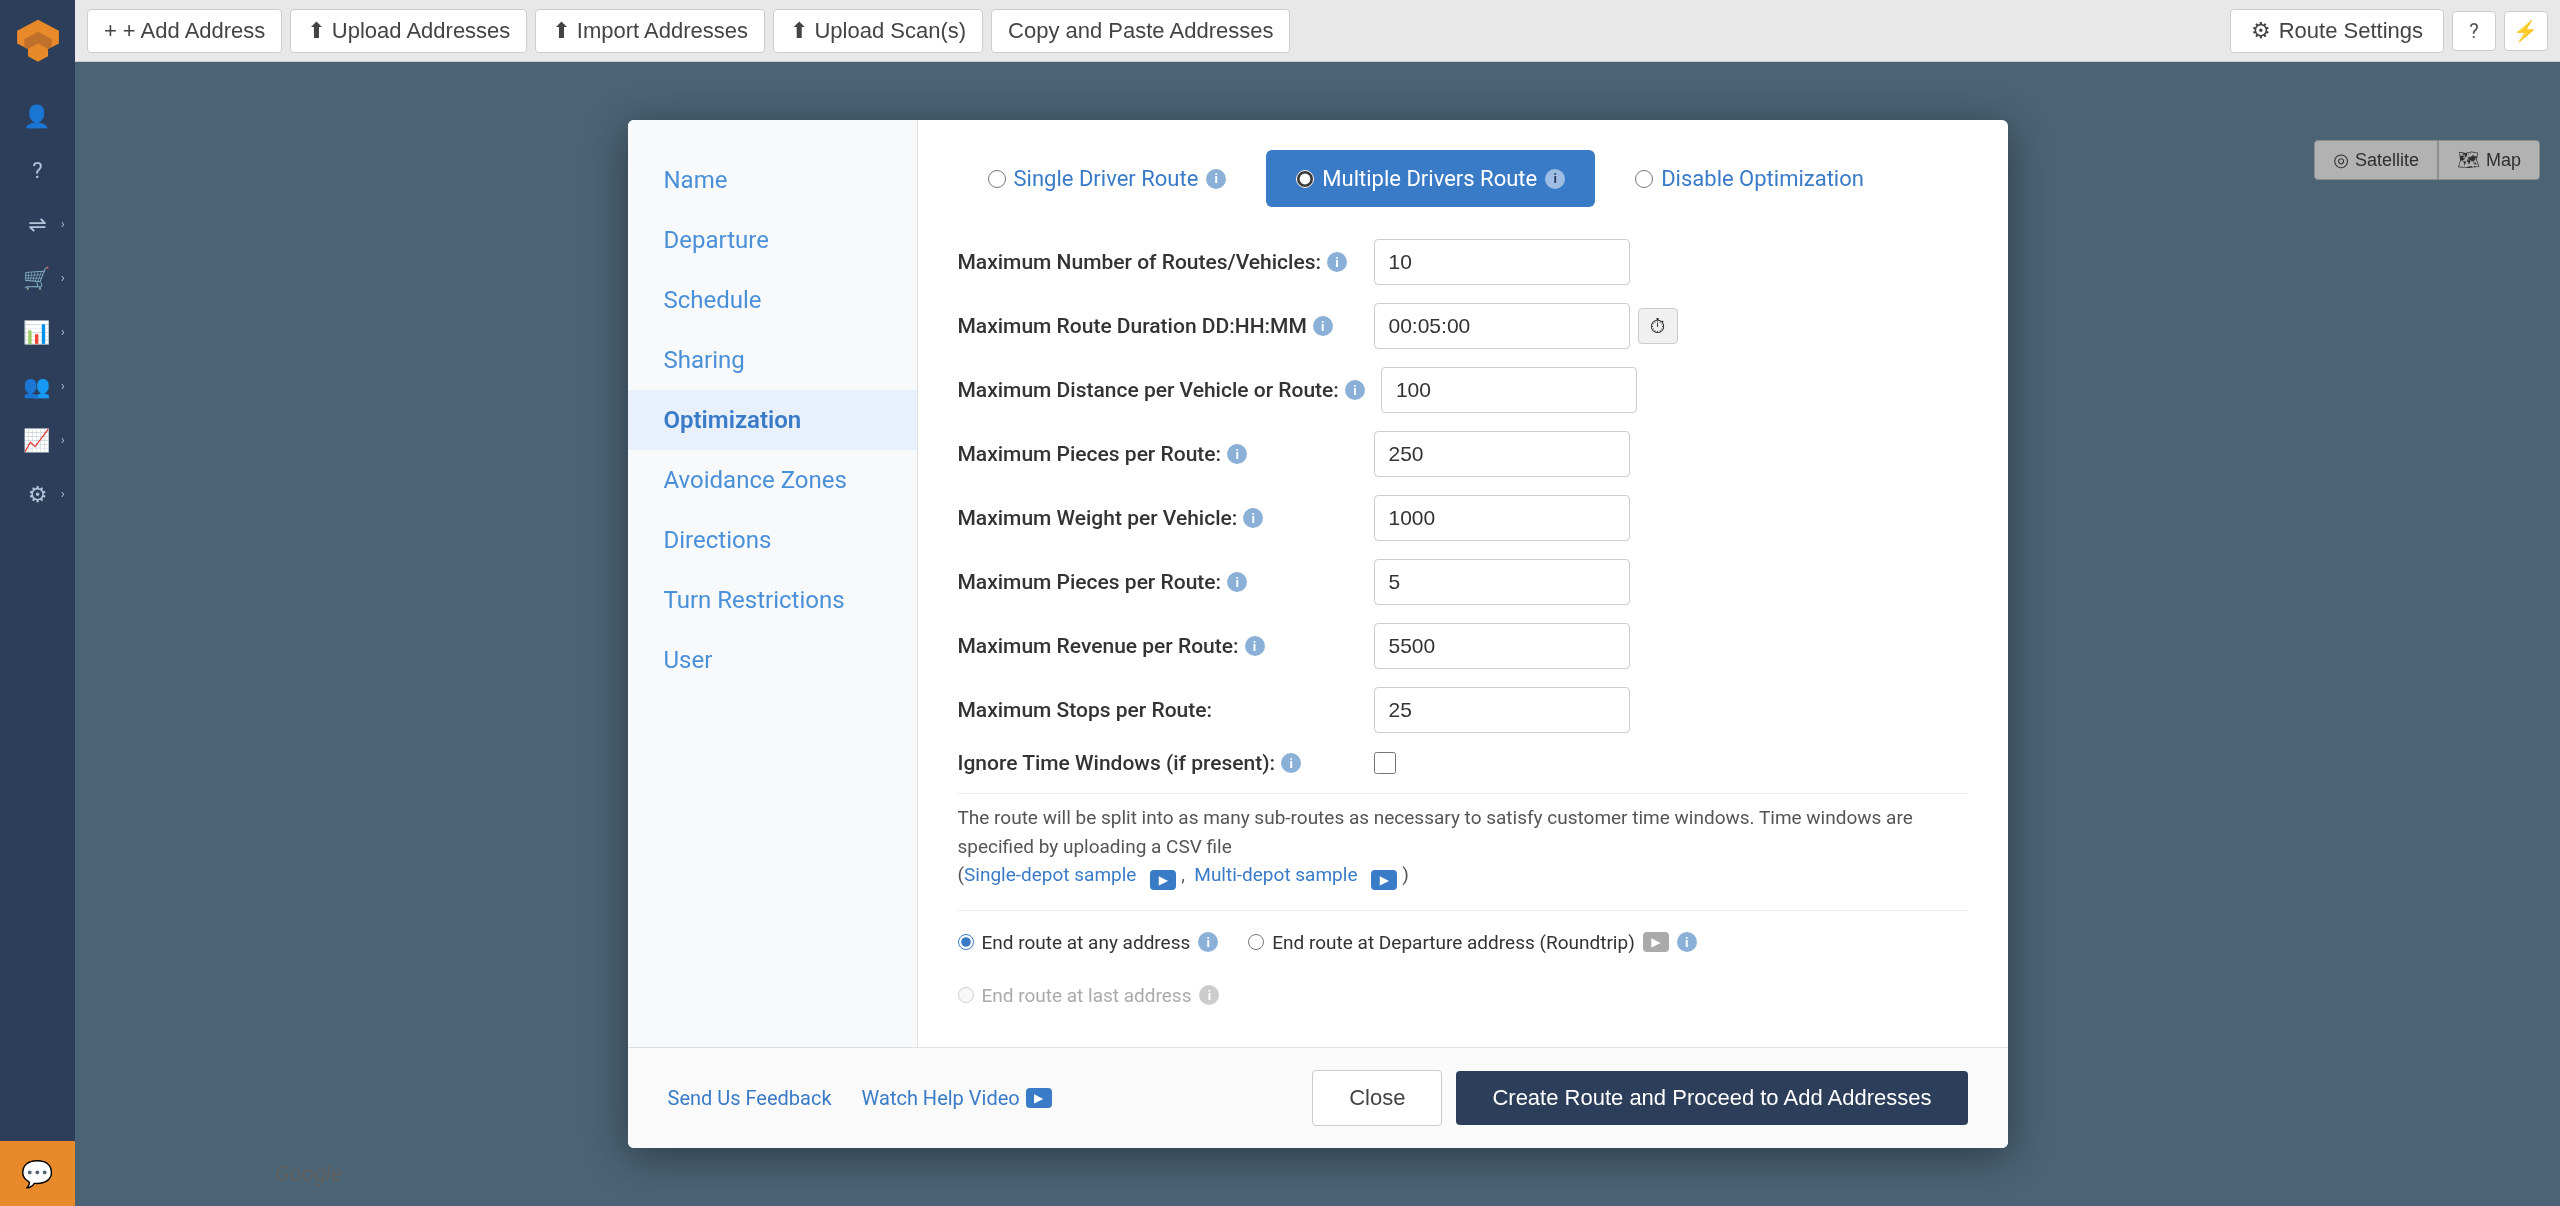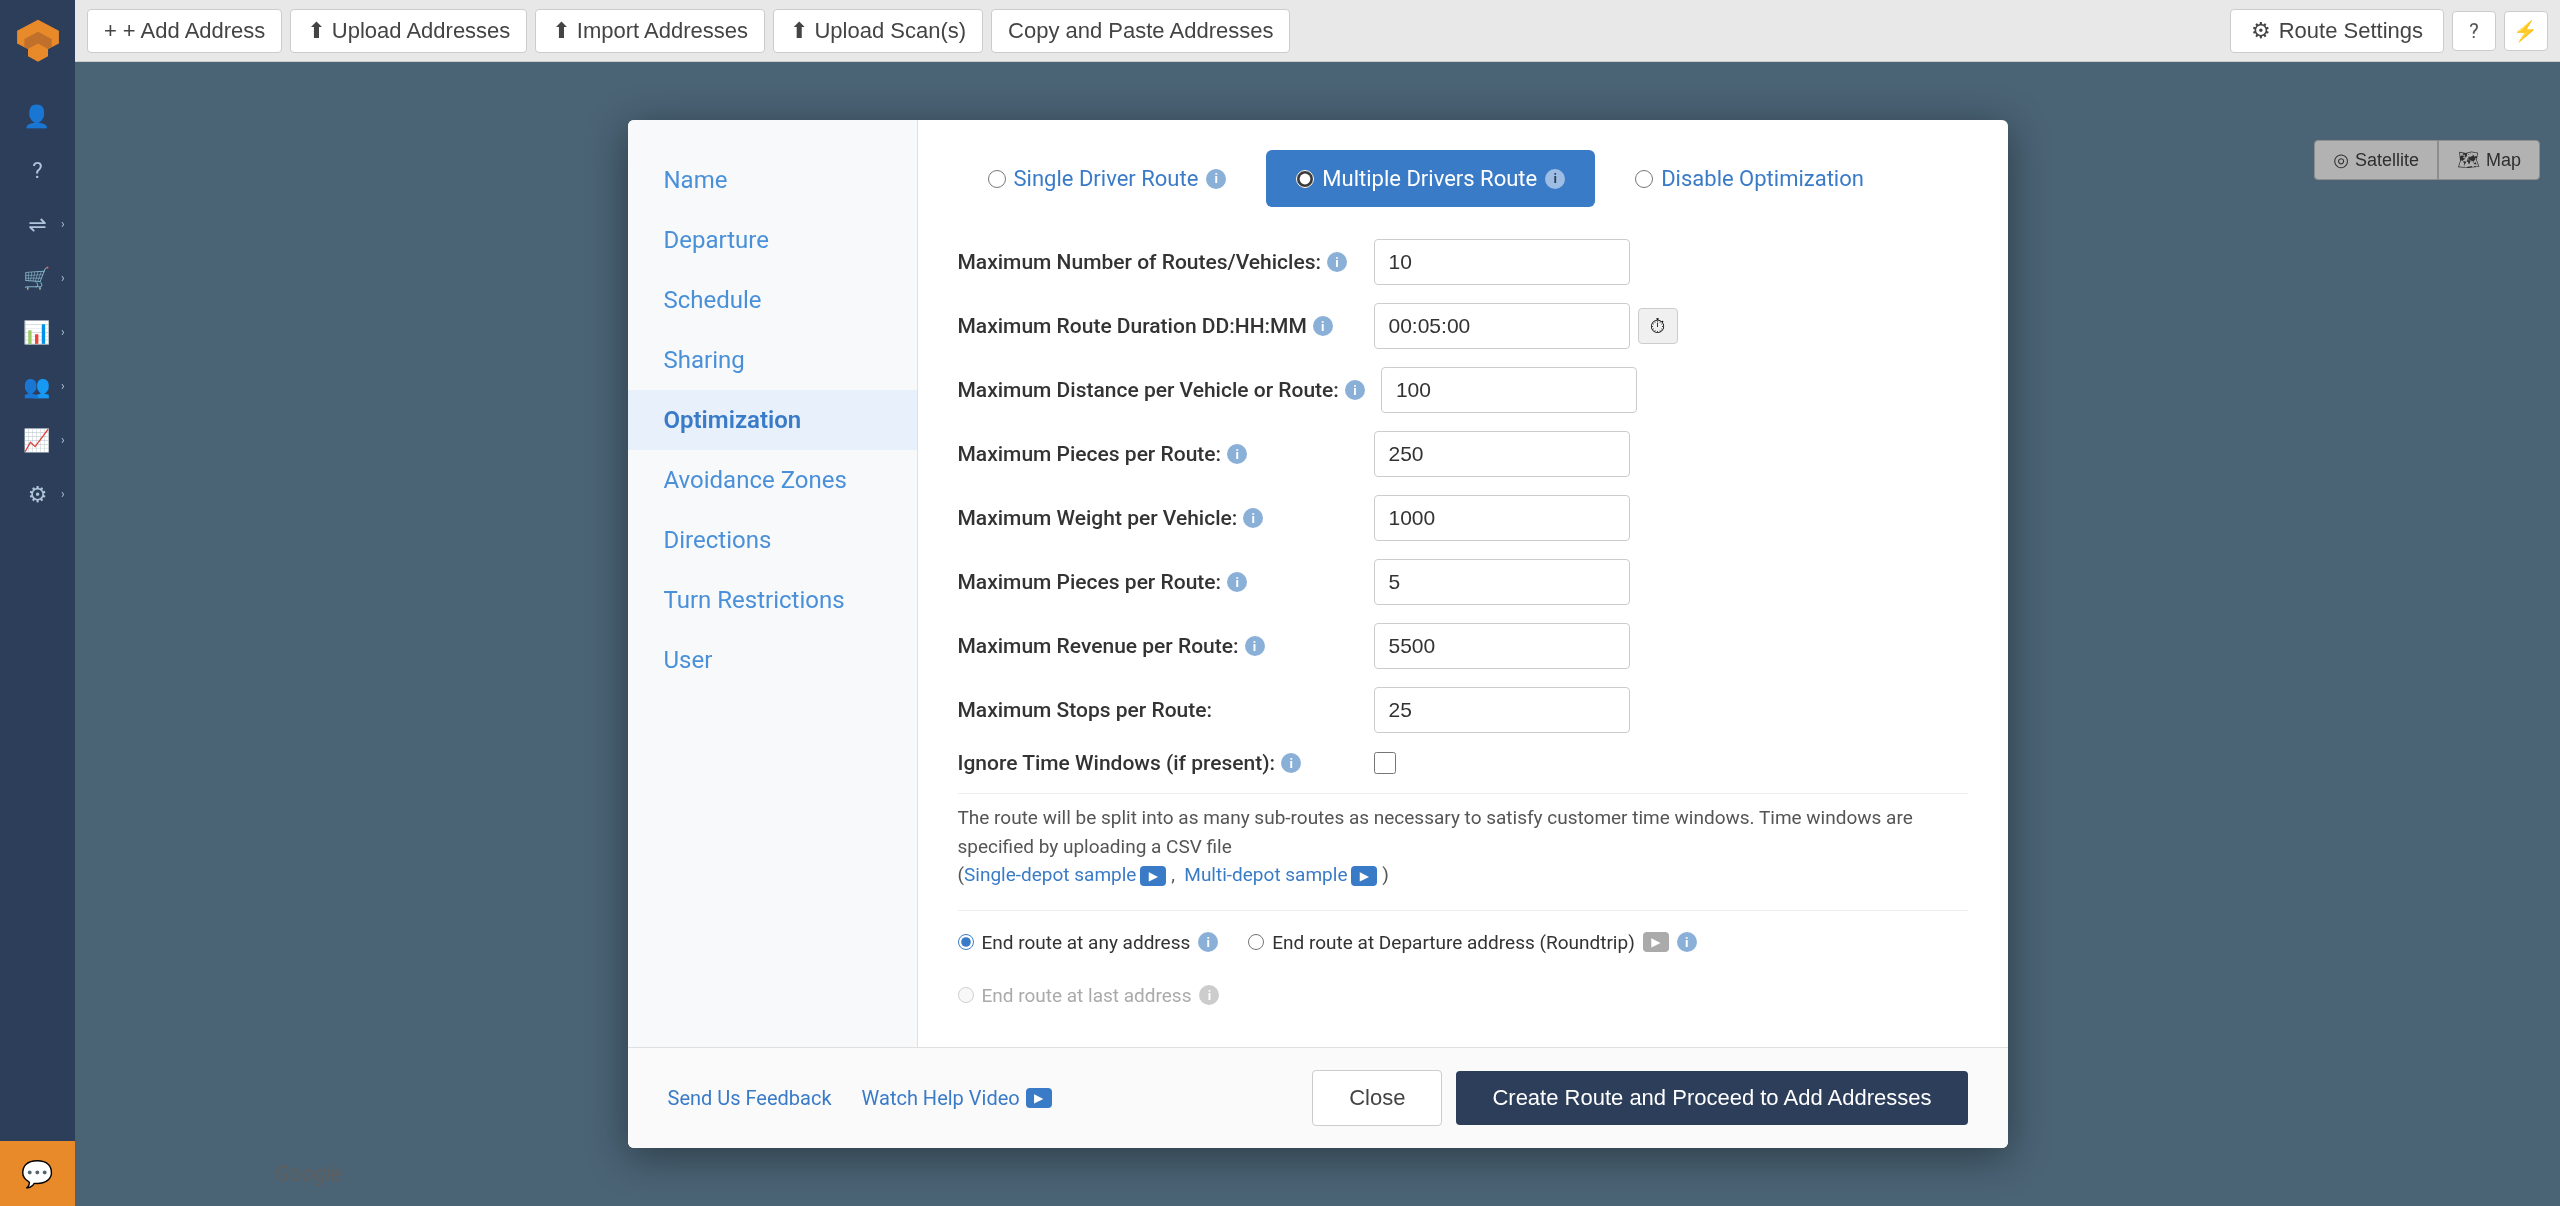"Single-depot sample" .description-text a { align-items: center -> flex-end; gap: 4px -> 14px }
